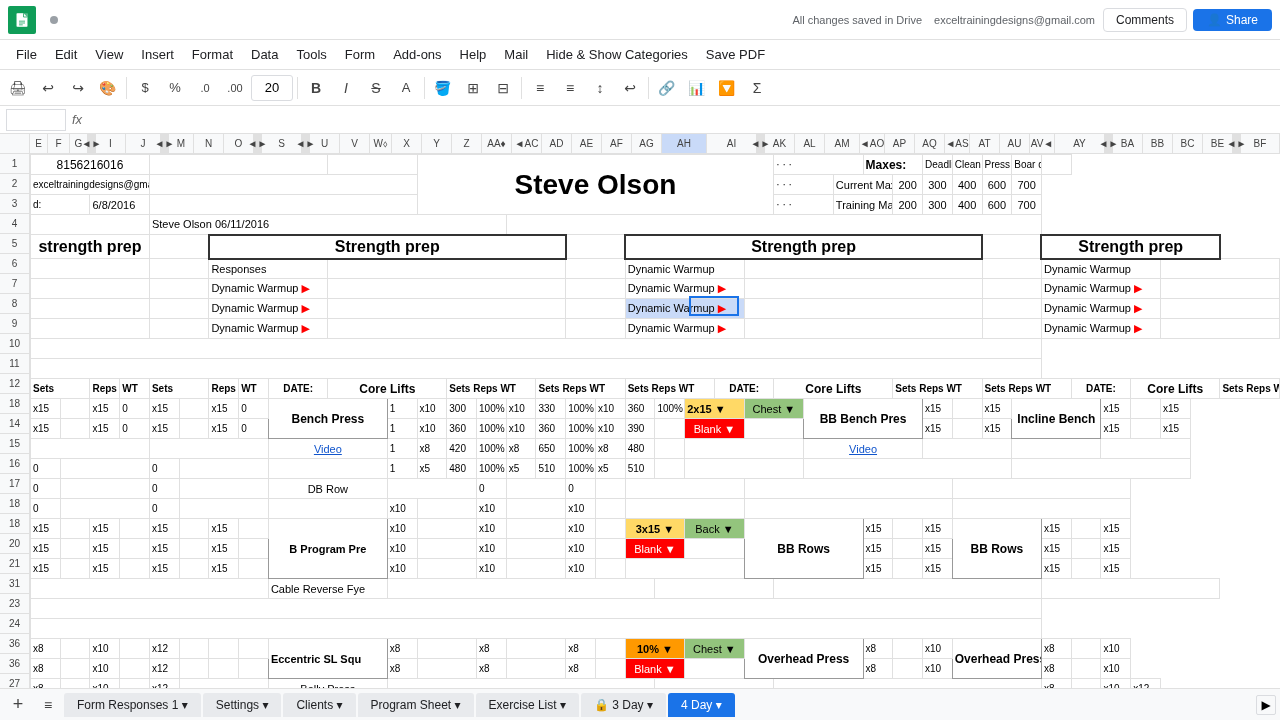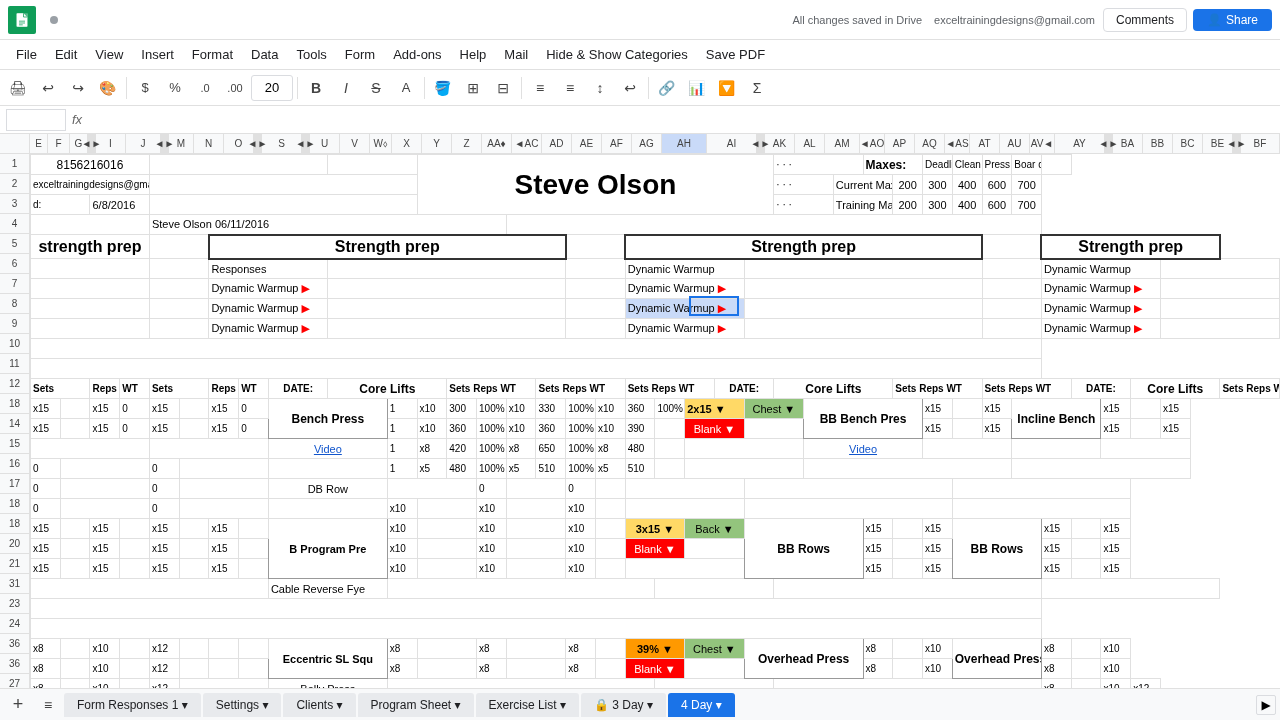"39% ▼" td { text: 39% -> 10% }
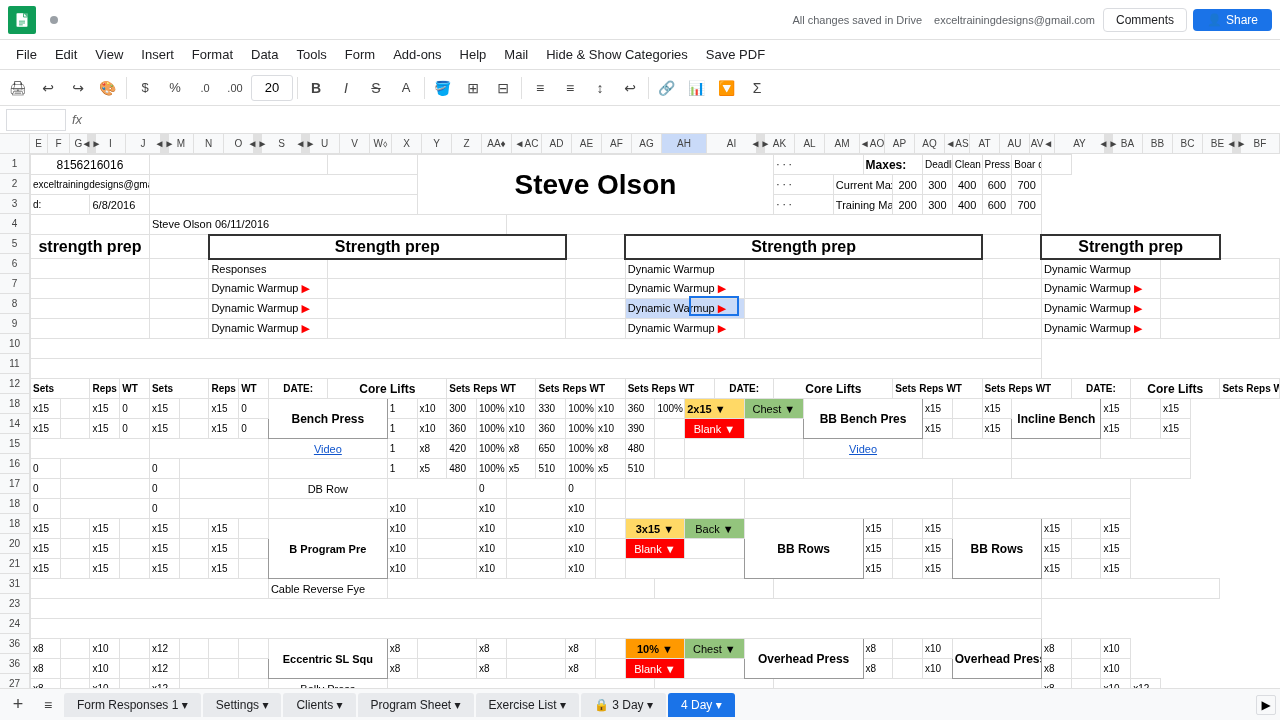"Eccentric SL Squ" td { text-align: center -> none }
